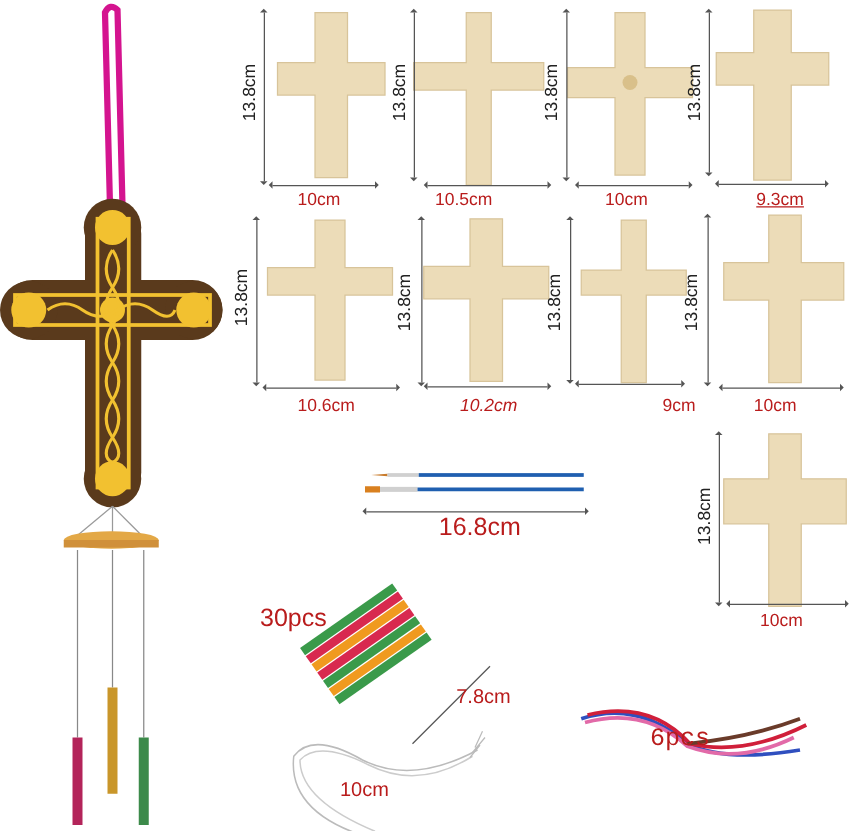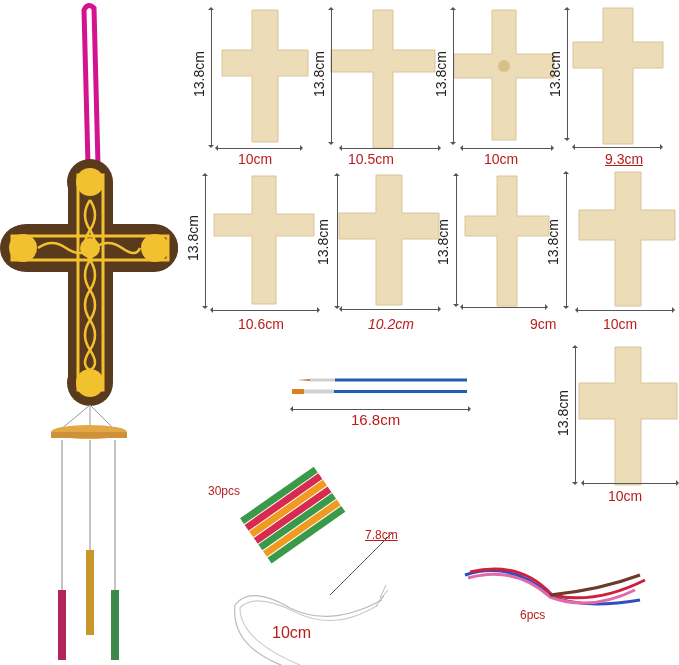"16.8cm" div.lbl { font-size: 15px -> 20px }
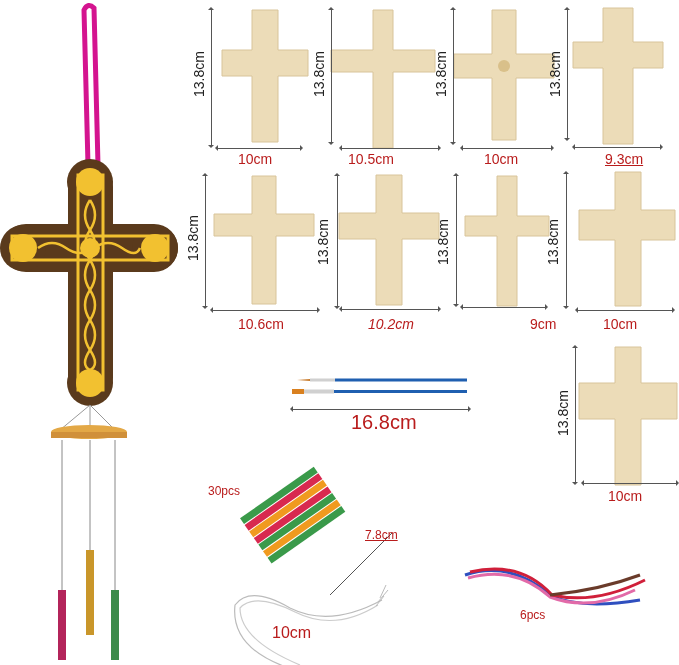"30pcs" div.lbl { font-size: 12px -> 20px }
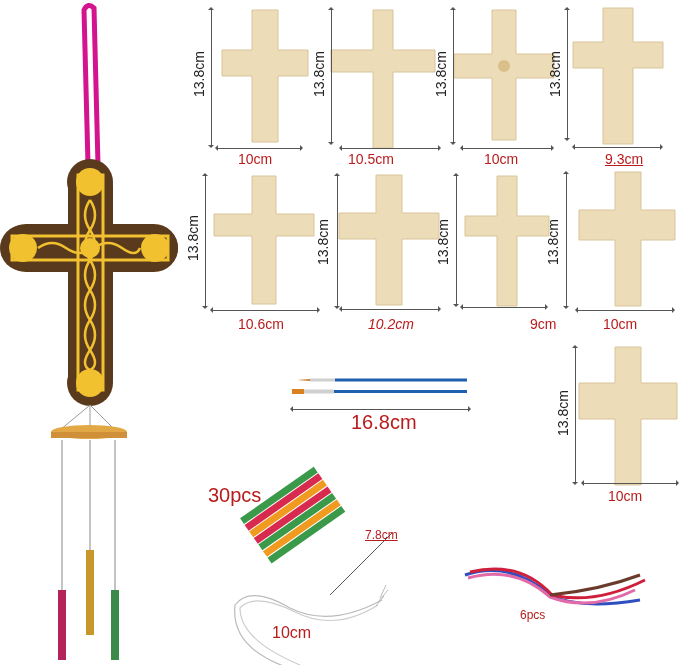"7.8cm" div.lbl { font-size: 12px -> 16px; text-decoration: underline -> none; top: 528px -> 549px }
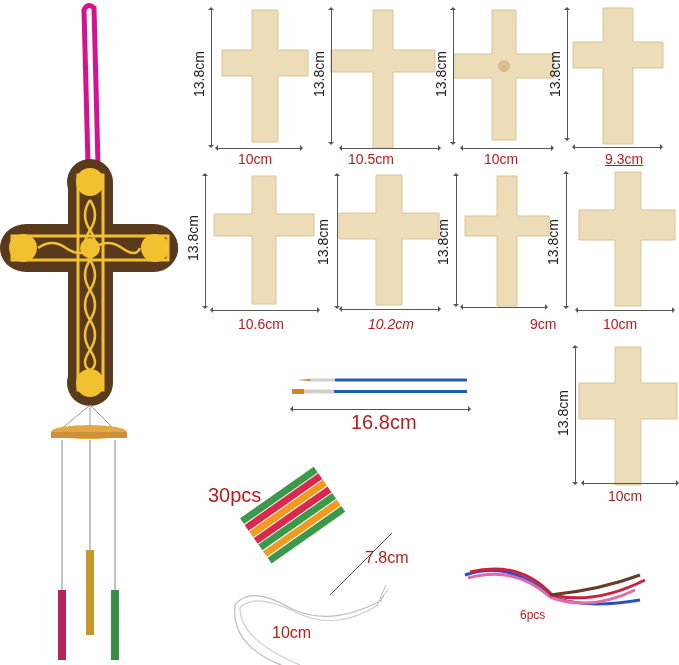"6pcs" div.lbl { font-family: none -> Liberation Mono, monospace; font-size: 12px -> 20px; top: 608px -> 580px }
